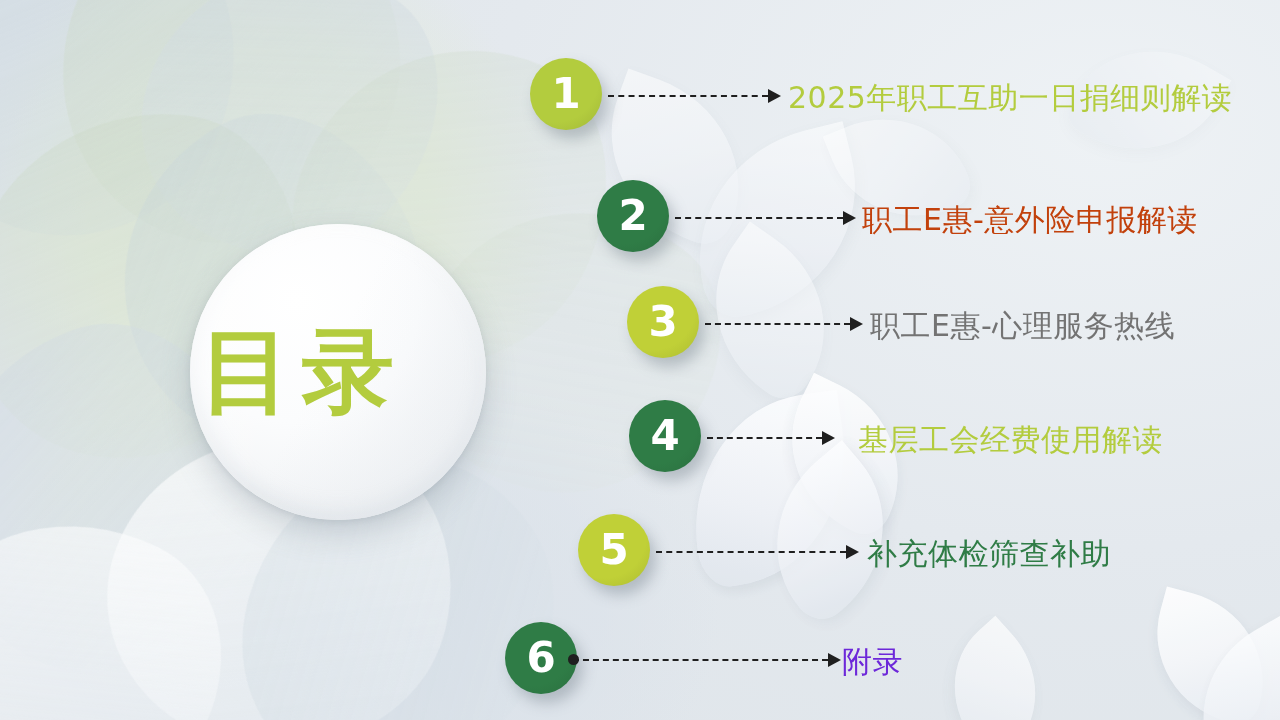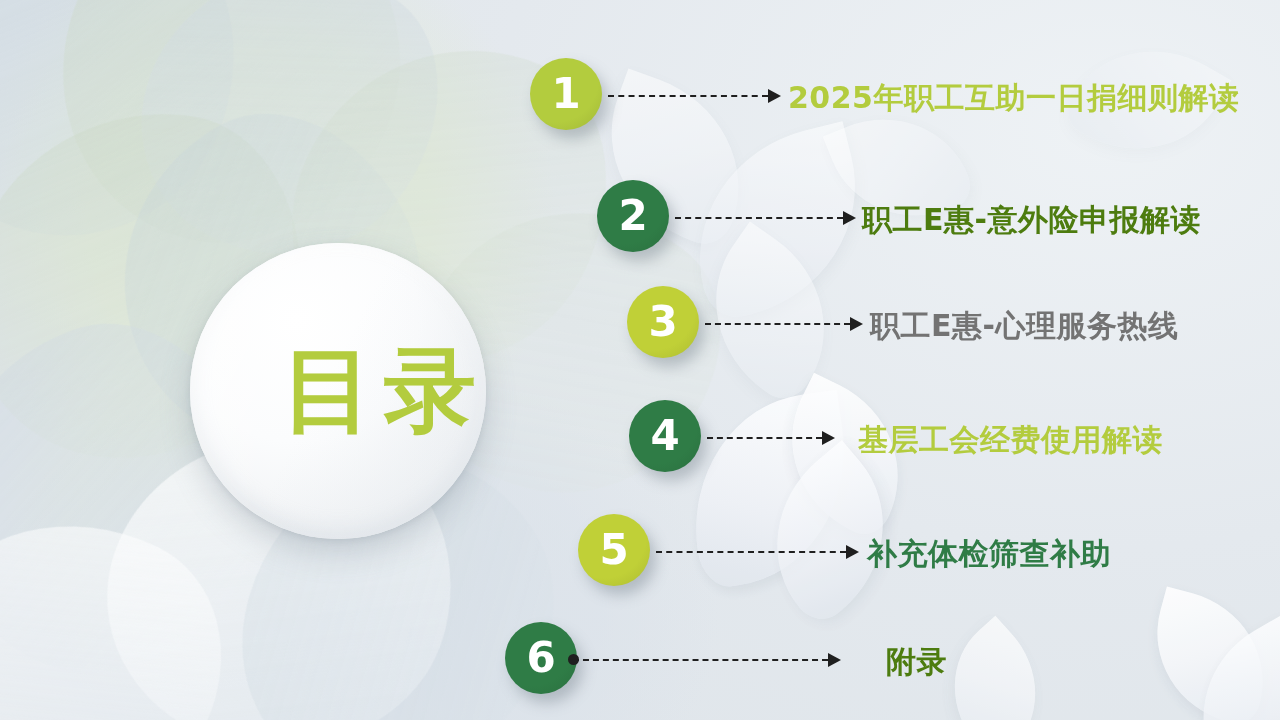"2025年职工互助一日捐细则解读" .label { font-weight: bold -> normal }
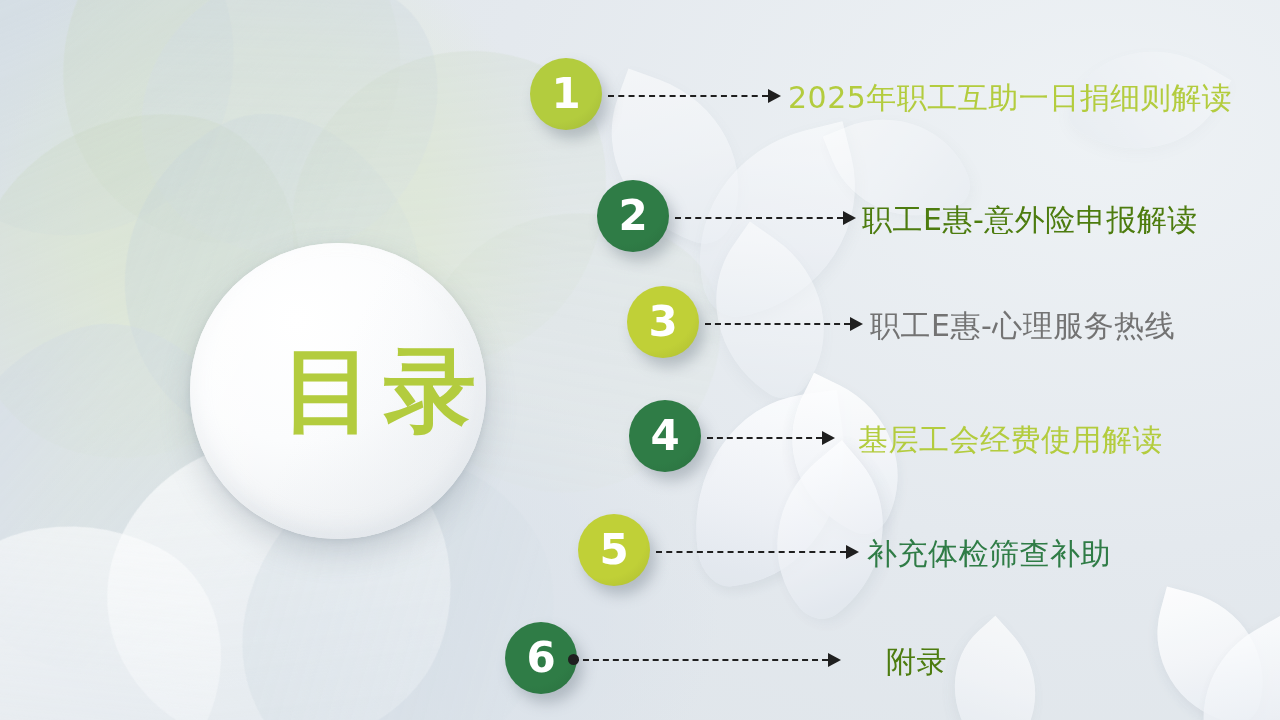"职工E惠-意外险申报解读" div.label { color: #4d7c0f -> #c2410c }
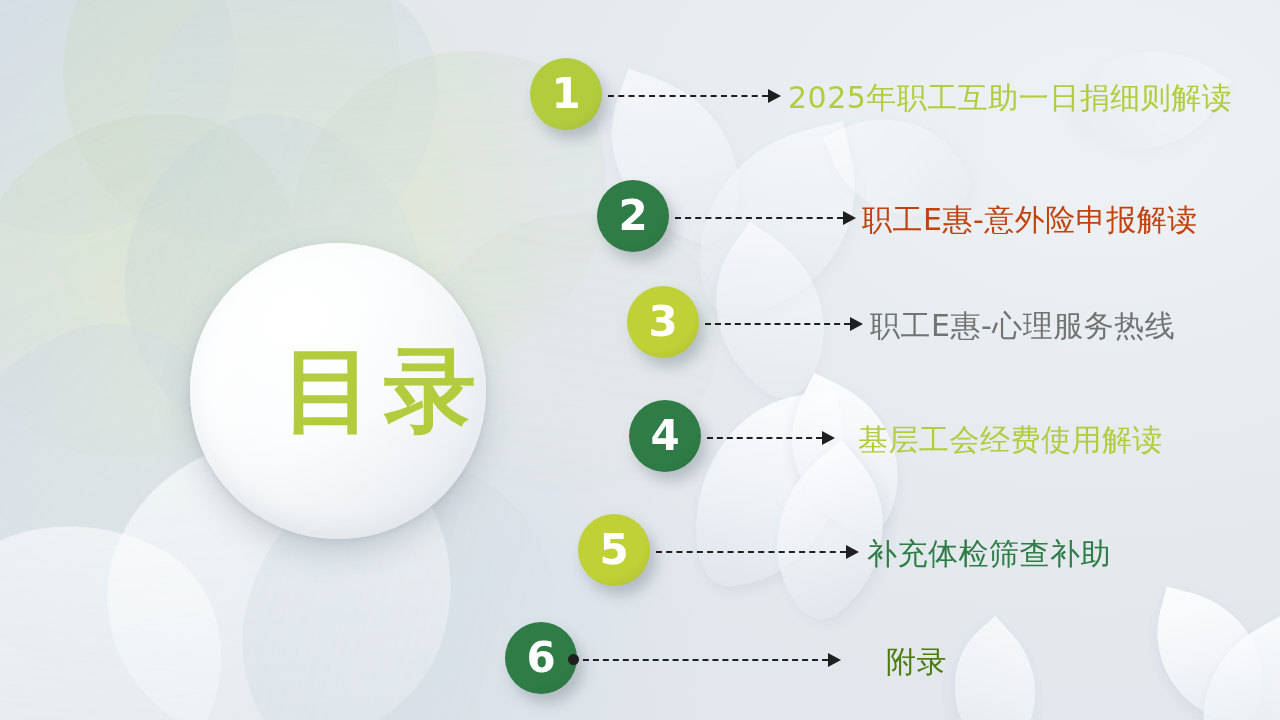"目录" #title-disc { justify-content: flex-end -> flex-start; top: 243px -> 224px }
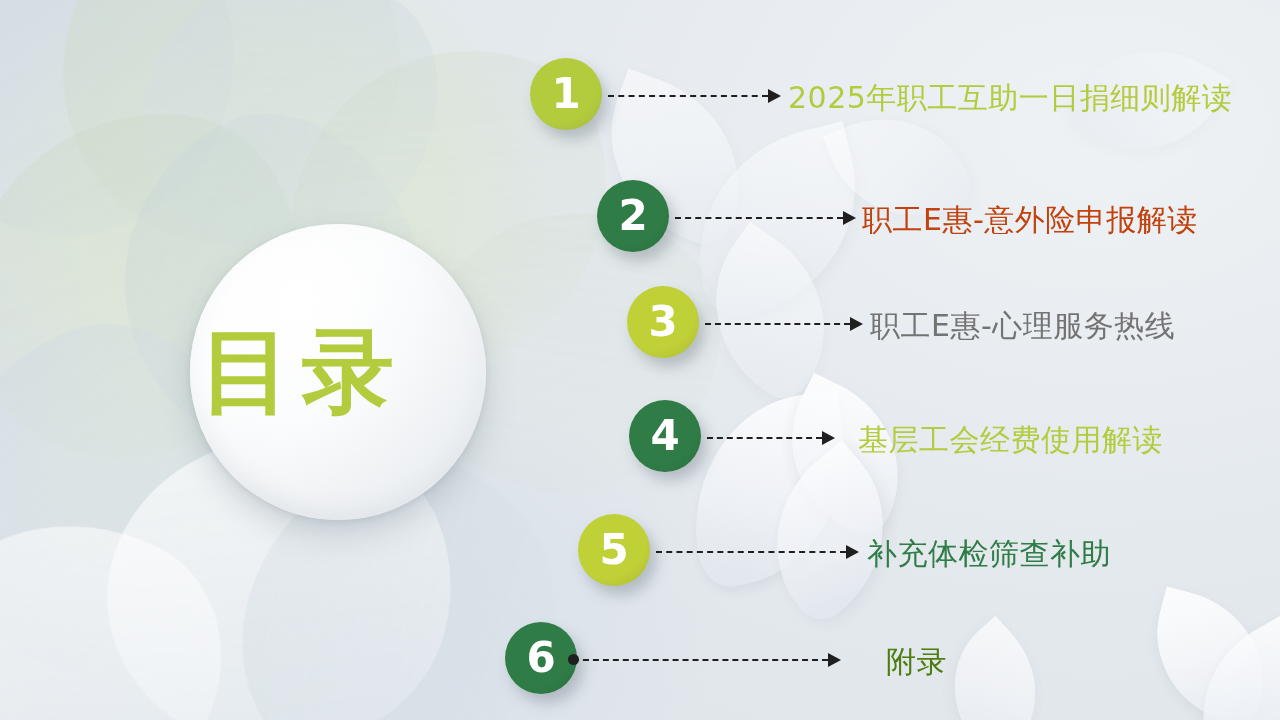"附录" div.label { color: #4d7c0f -> #6d28d9; left: 886px -> 842px }
